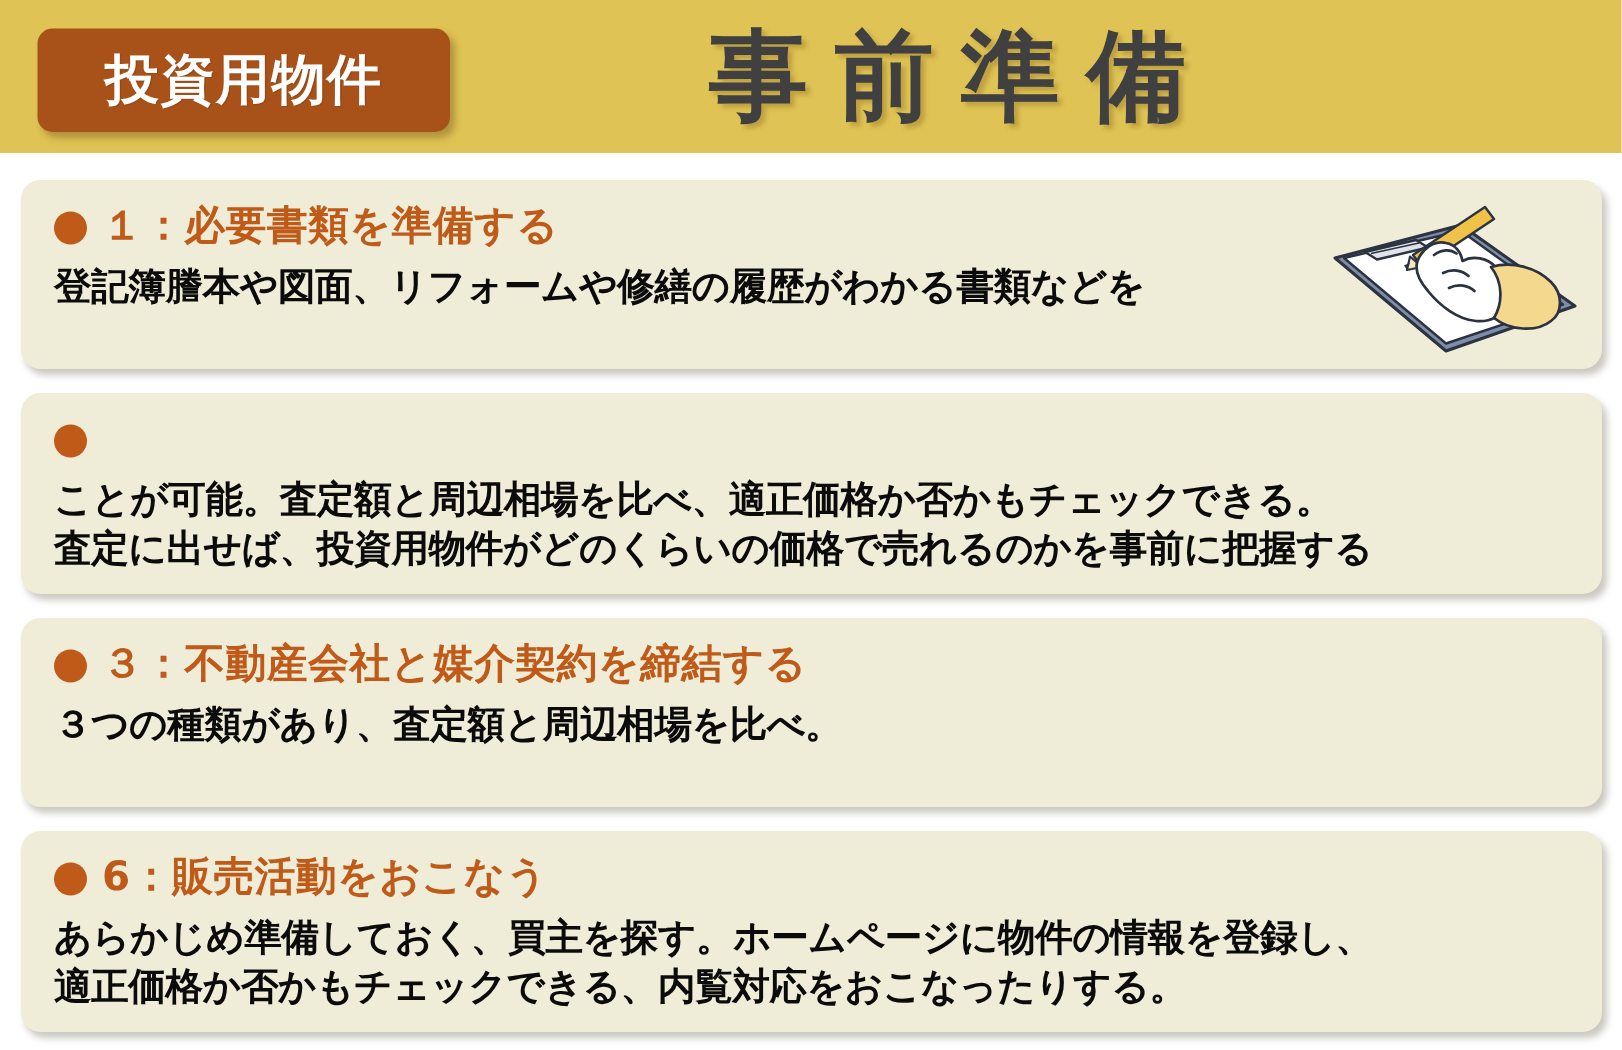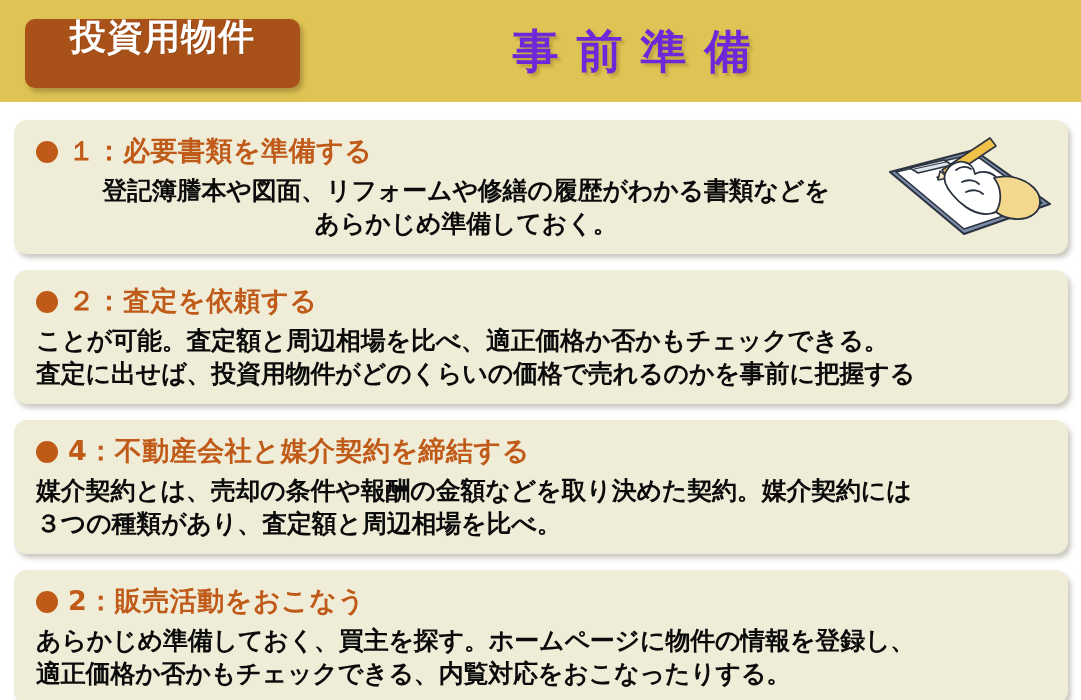"投資用物件" .badge { align-items: flex-start -> center }
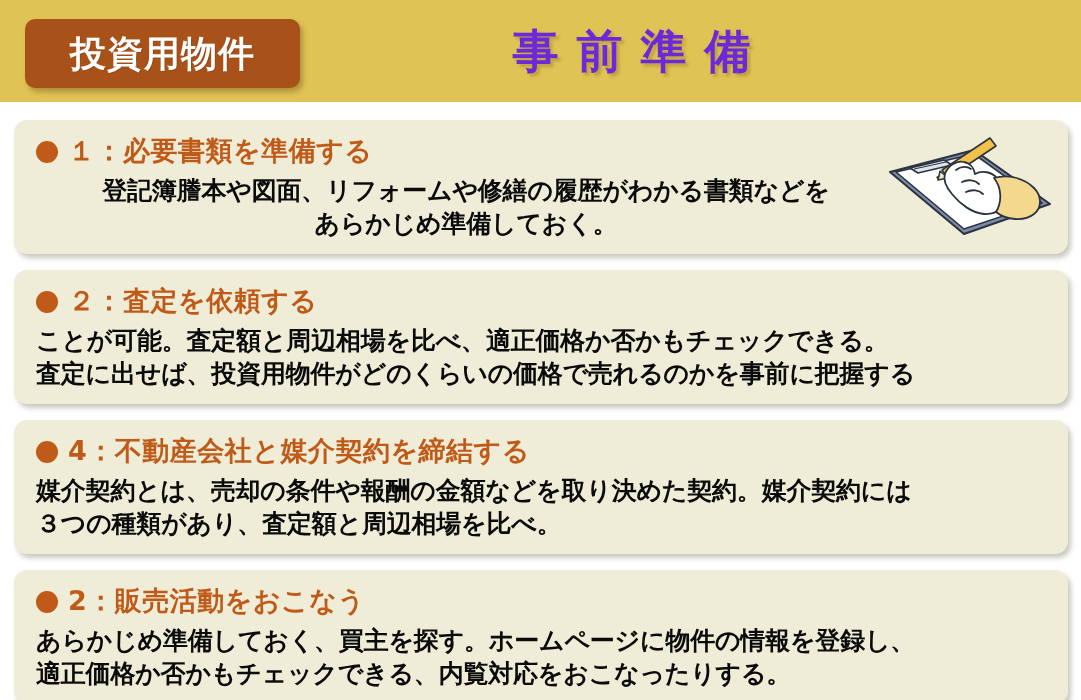"事前準備" .header-title-text { color: #6d28d9 -> #404040; font-size: 46px -> 66px }
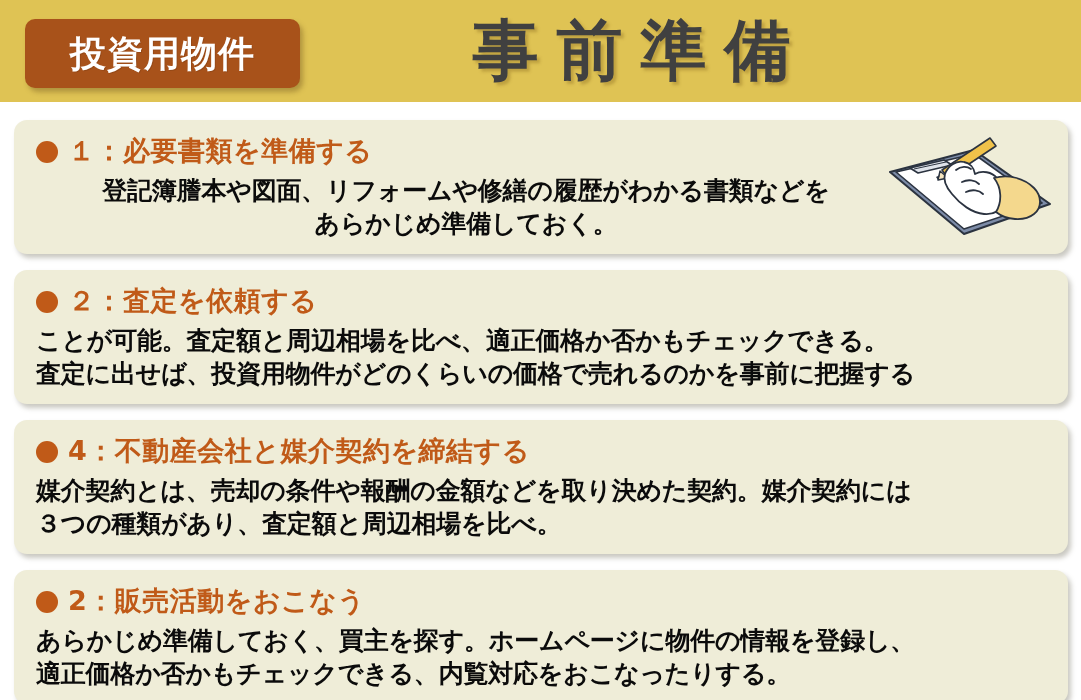"登記簿謄本や図面、リフォームや修繕の履歴がわかる書類などを" .card.has-art .card-body { text-align: center -> none }
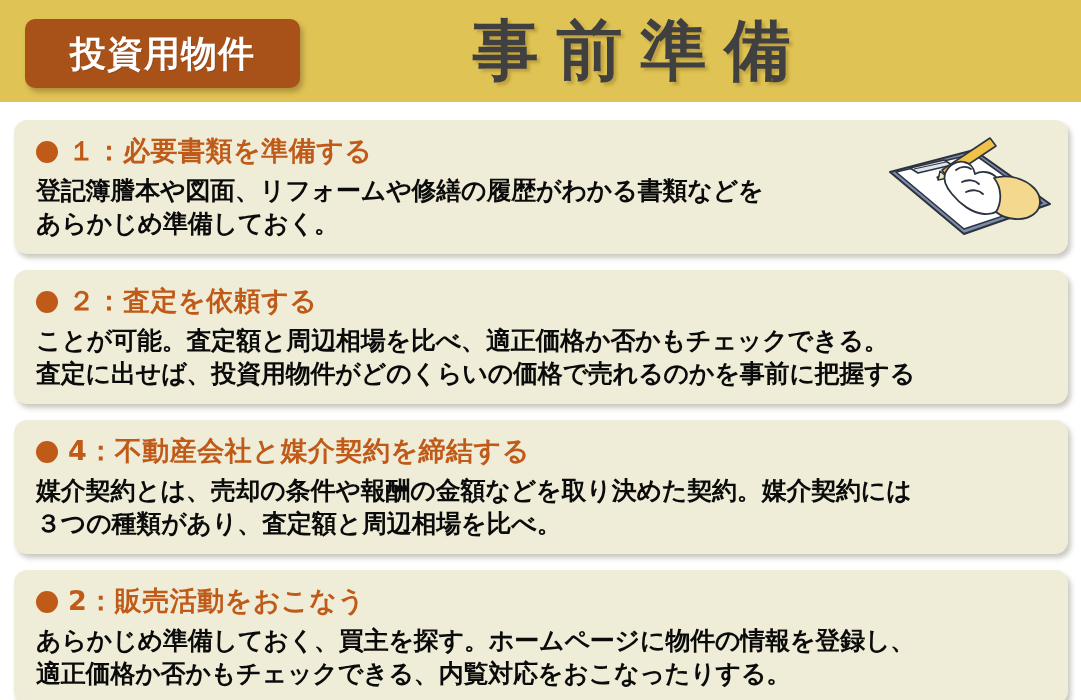"あらかじめ準備しておく。" span.line { html: <span>あらかじめ準備しておく。</span> -> none }
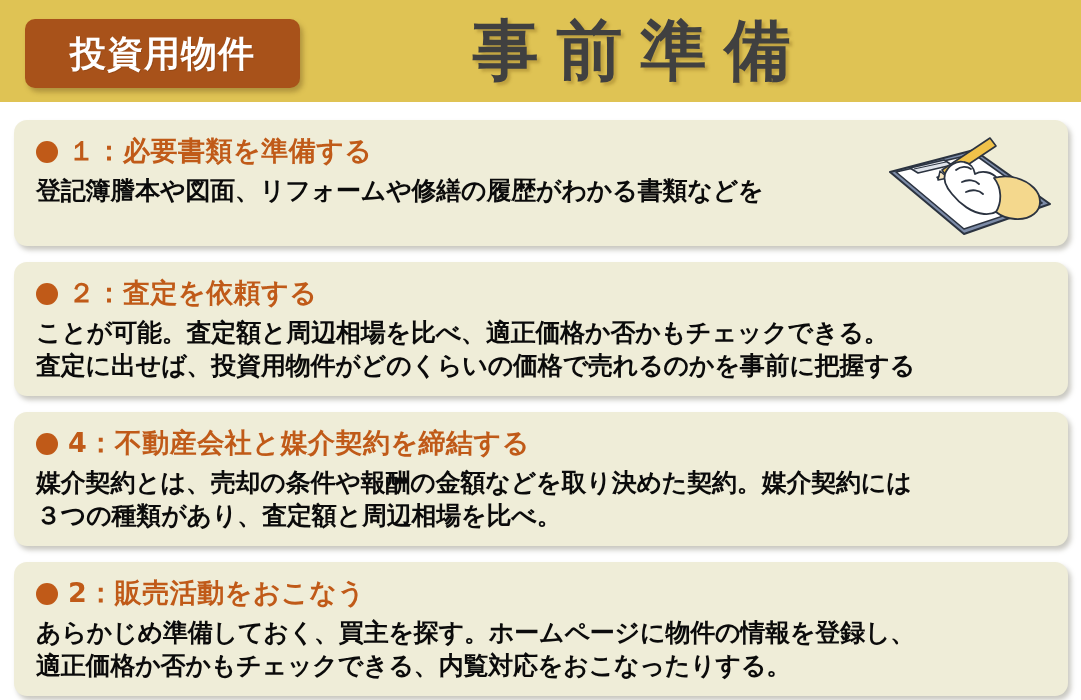"２：査定を依頼する" span.card-title { html: <span>２：査定を依頼する</span> -> none }
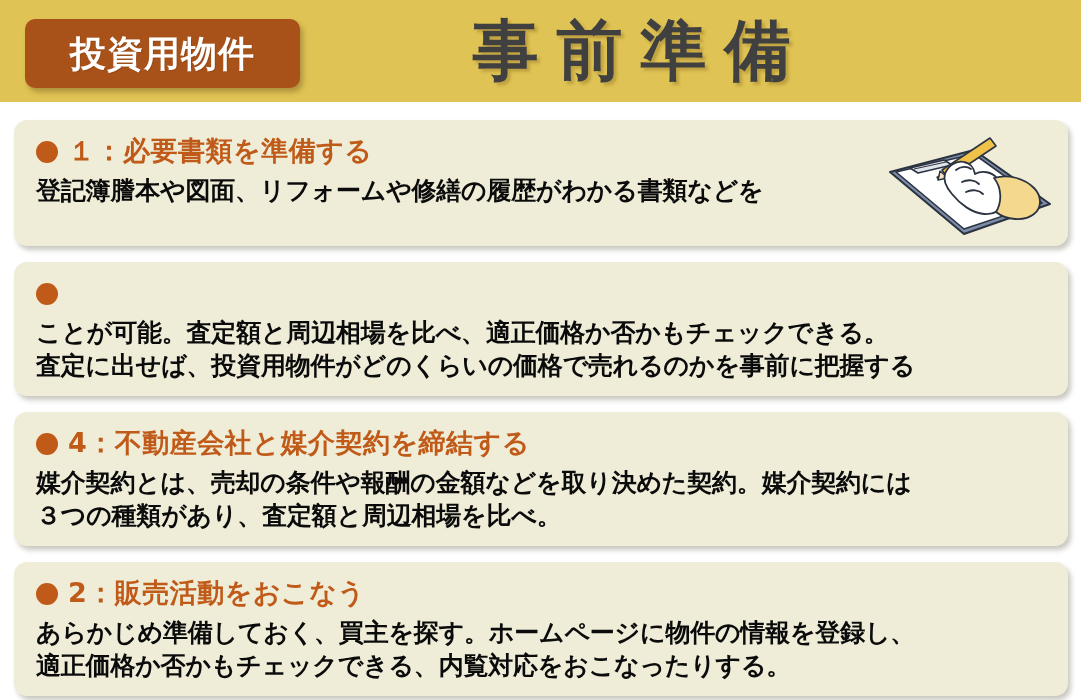"4：不動産会社と媒介契約を締結する" span.card-title { text: 4 -> ３ }
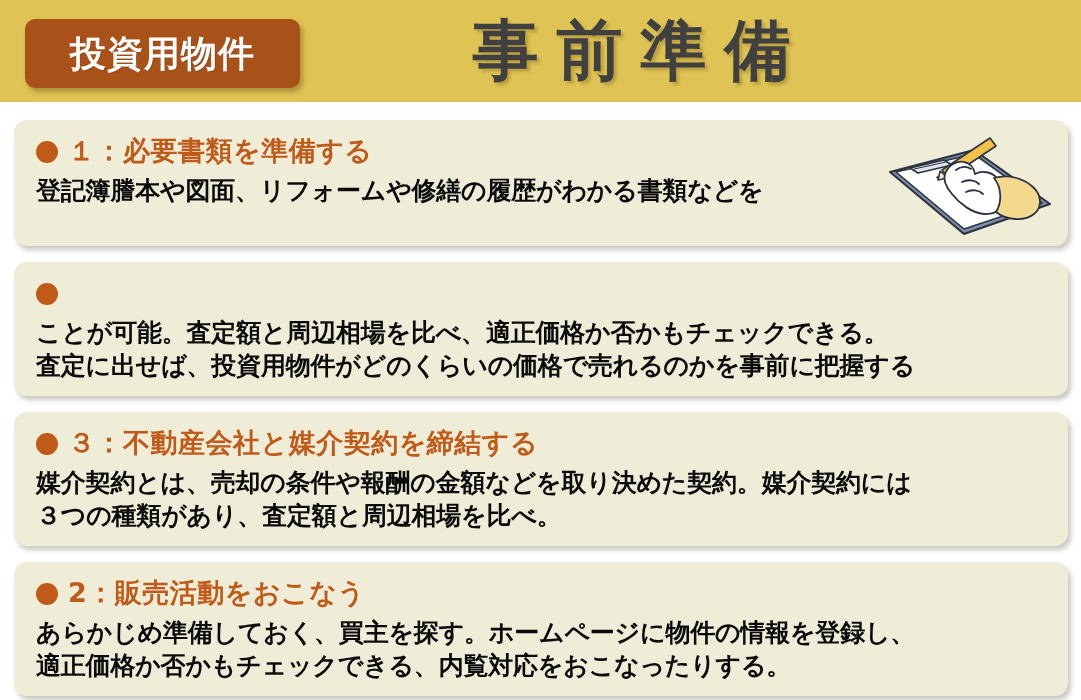"媒介契約とは、売却の条件や報酬の金額などを取り決めた契約。媒介契約には" span.line { html: <span>媒介契約とは、売却の条件や報酬の金額などを取り決めた契約。媒介契約には</span> -> none }
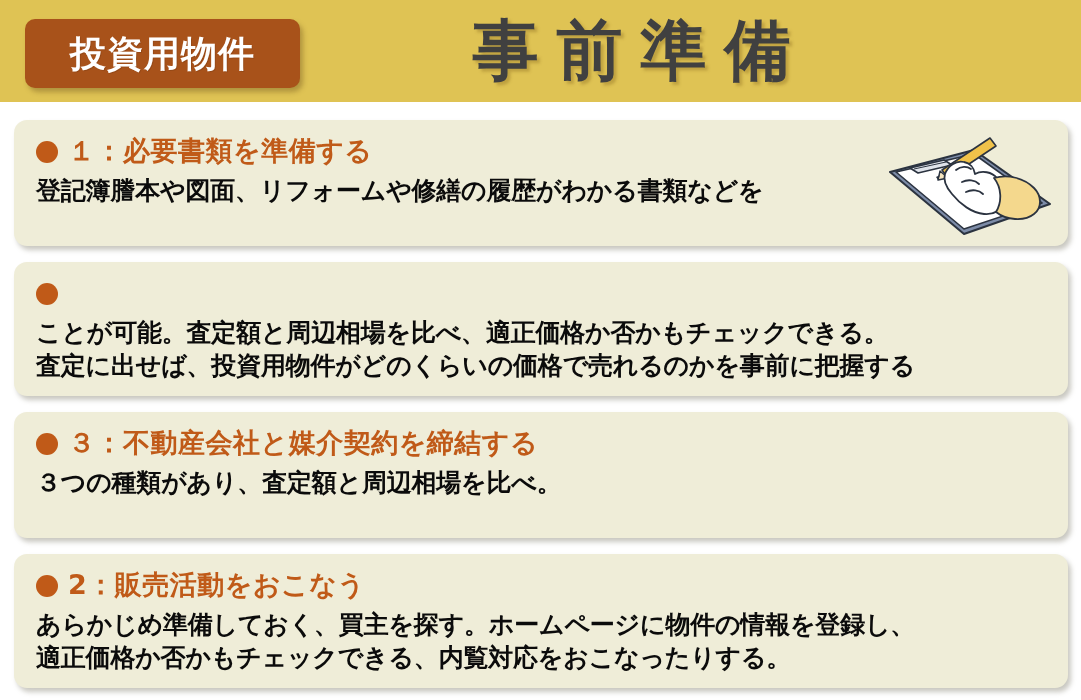"2：販売活動をおこなう" span.card-title { text: 2 -> 6 }
